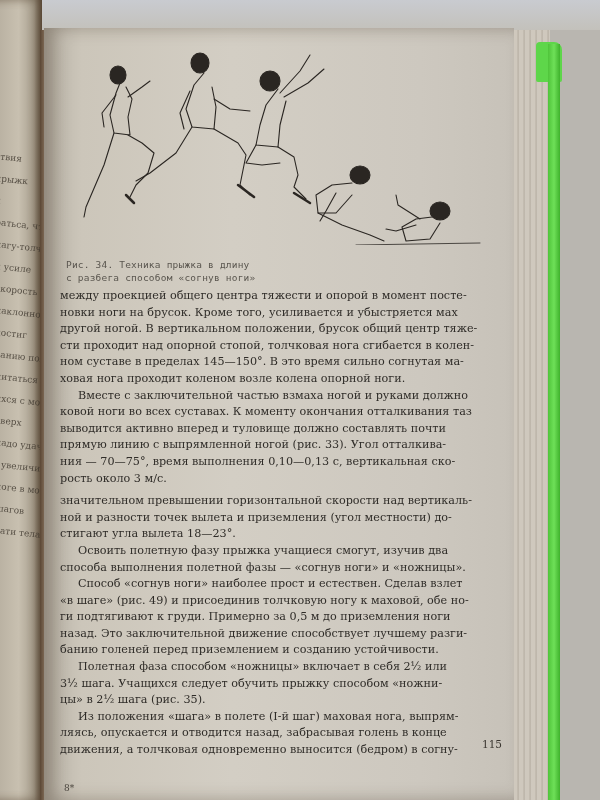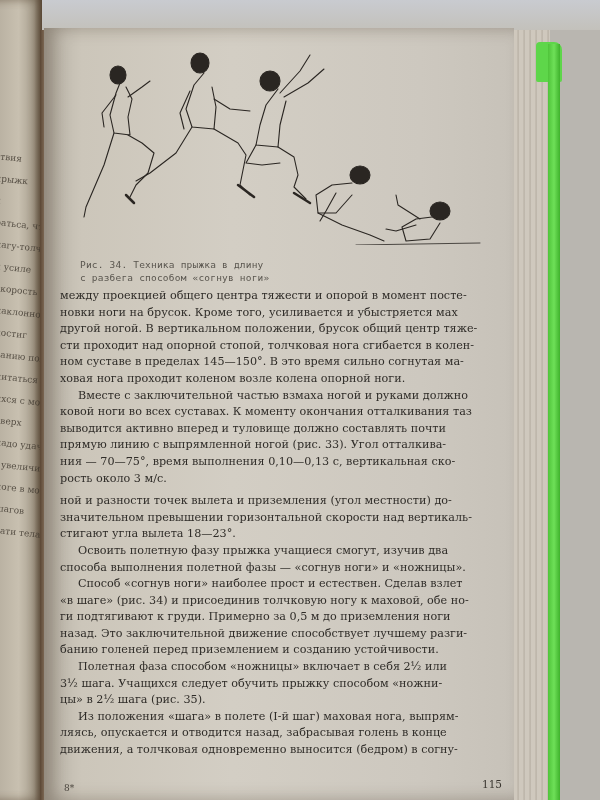"Рис. 34. Техника прыжка в" .caption { left: 80px -> 66px }
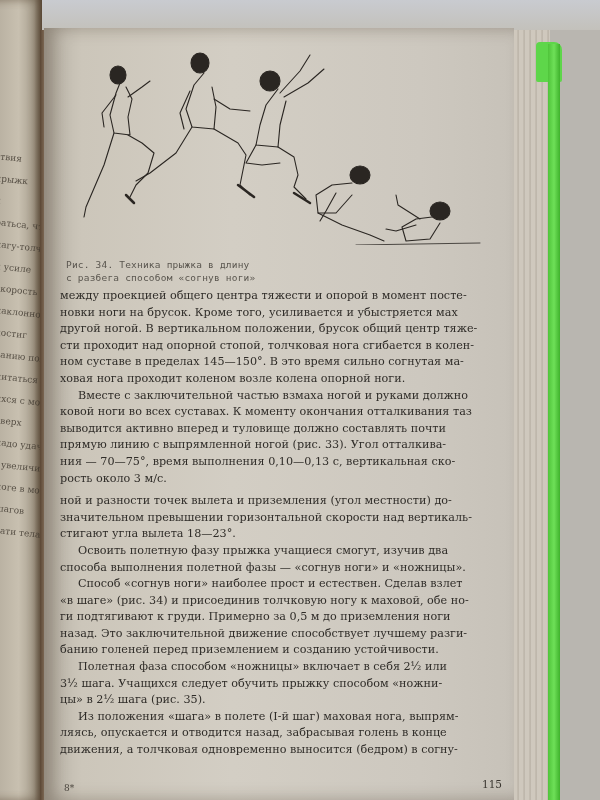"ной и разности точек вылета" span.line { order: before "значительном превышении горизонтальной" -> after "значительном превышении горизонтальной" }
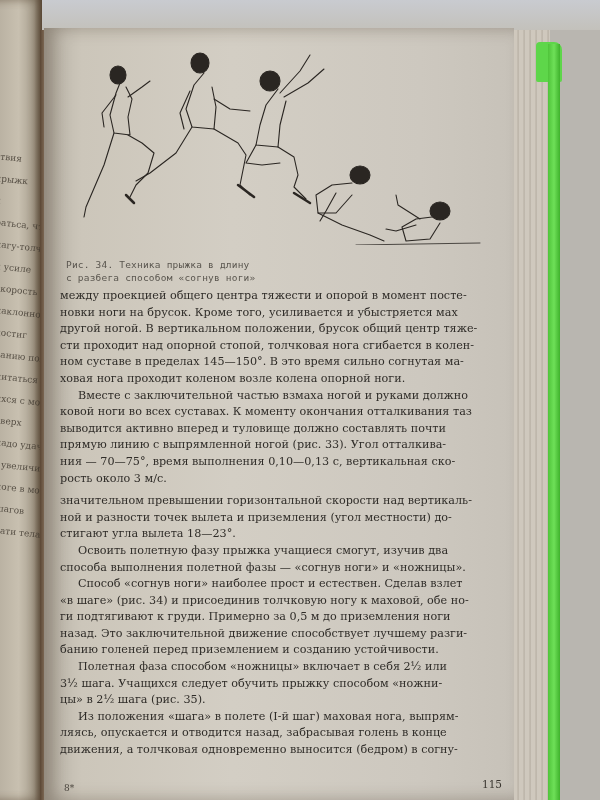"«в шаге» (рис. 34) и" span.line { text: 34 -> 49 }
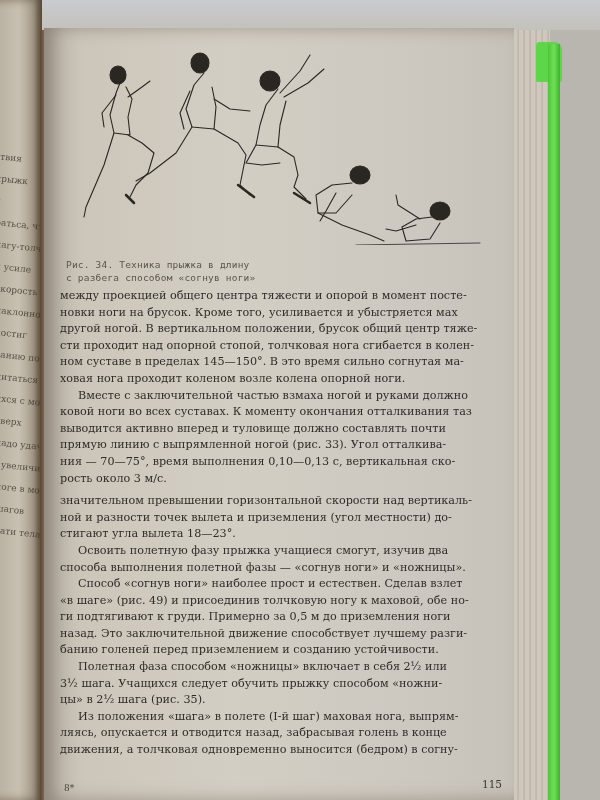"115" .page-number { top: 778px -> 738px }
